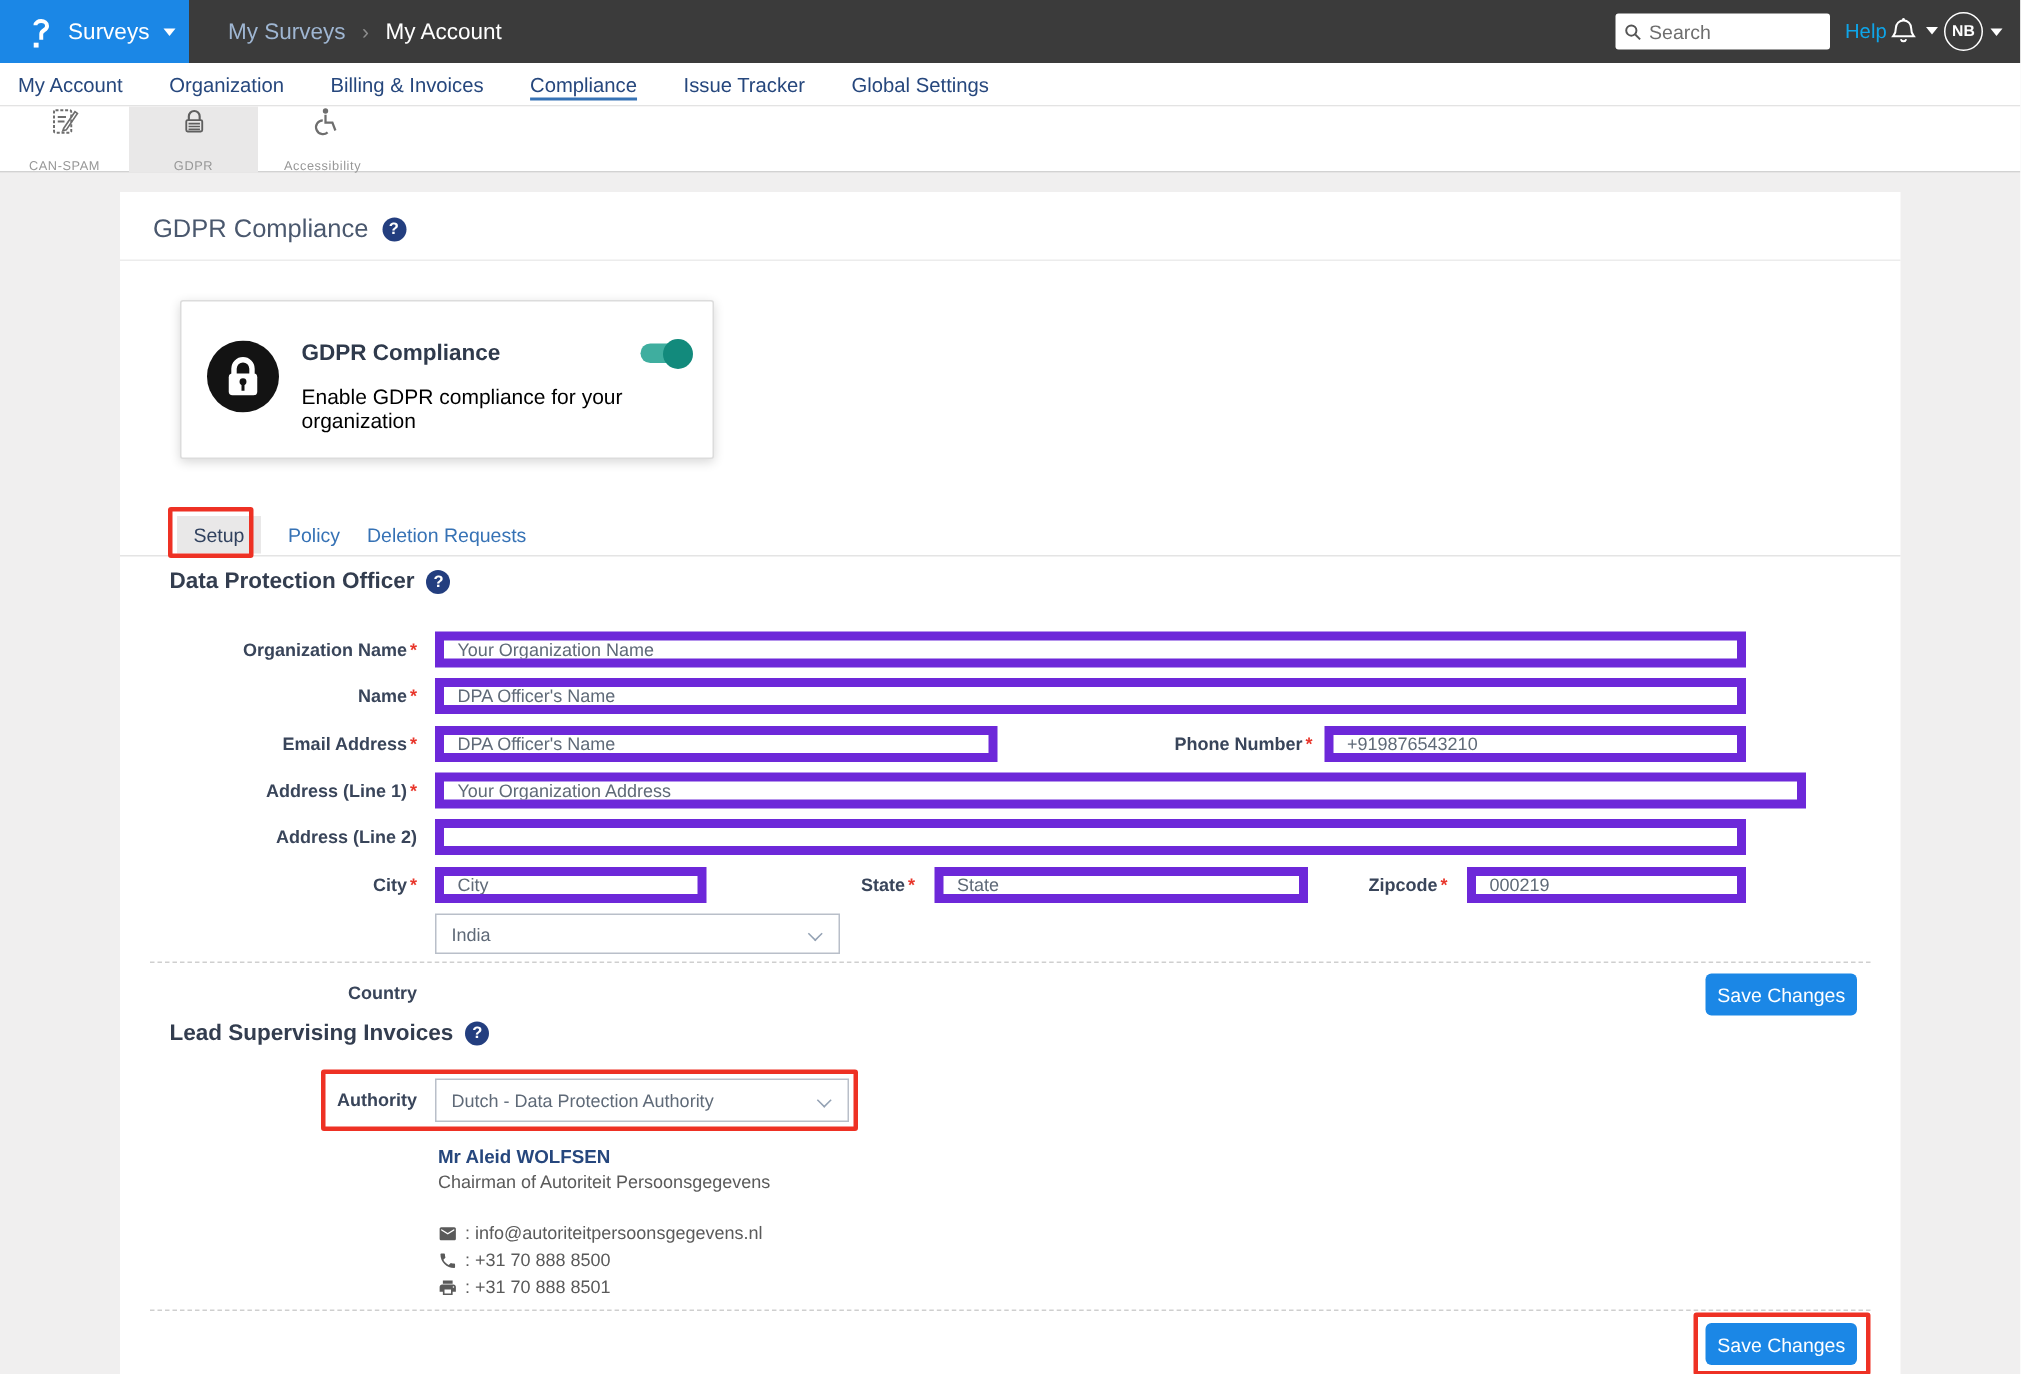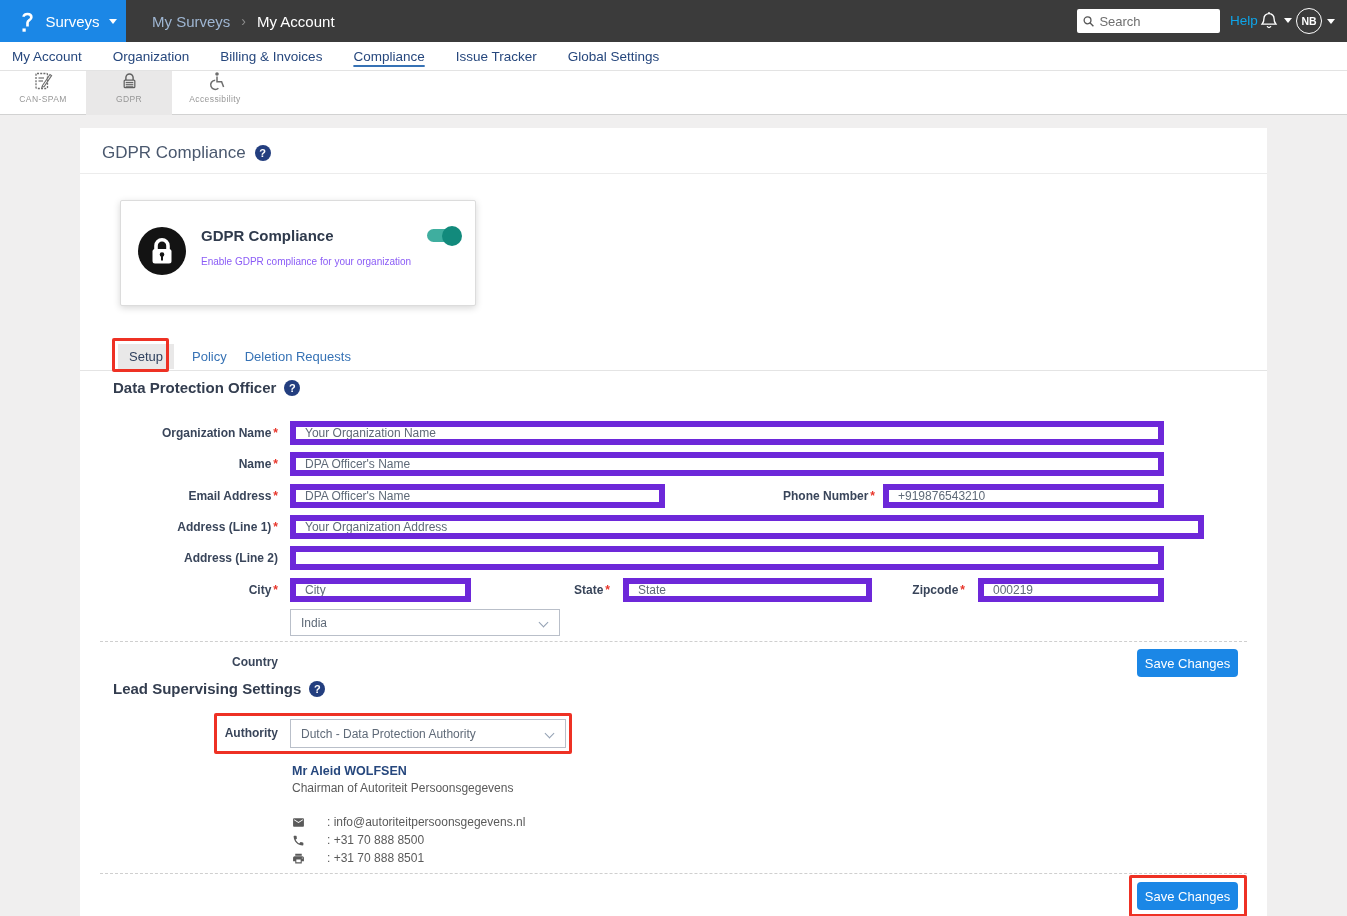"CAN-SPAM" .itab { justify-content: flex-start -> space-between }
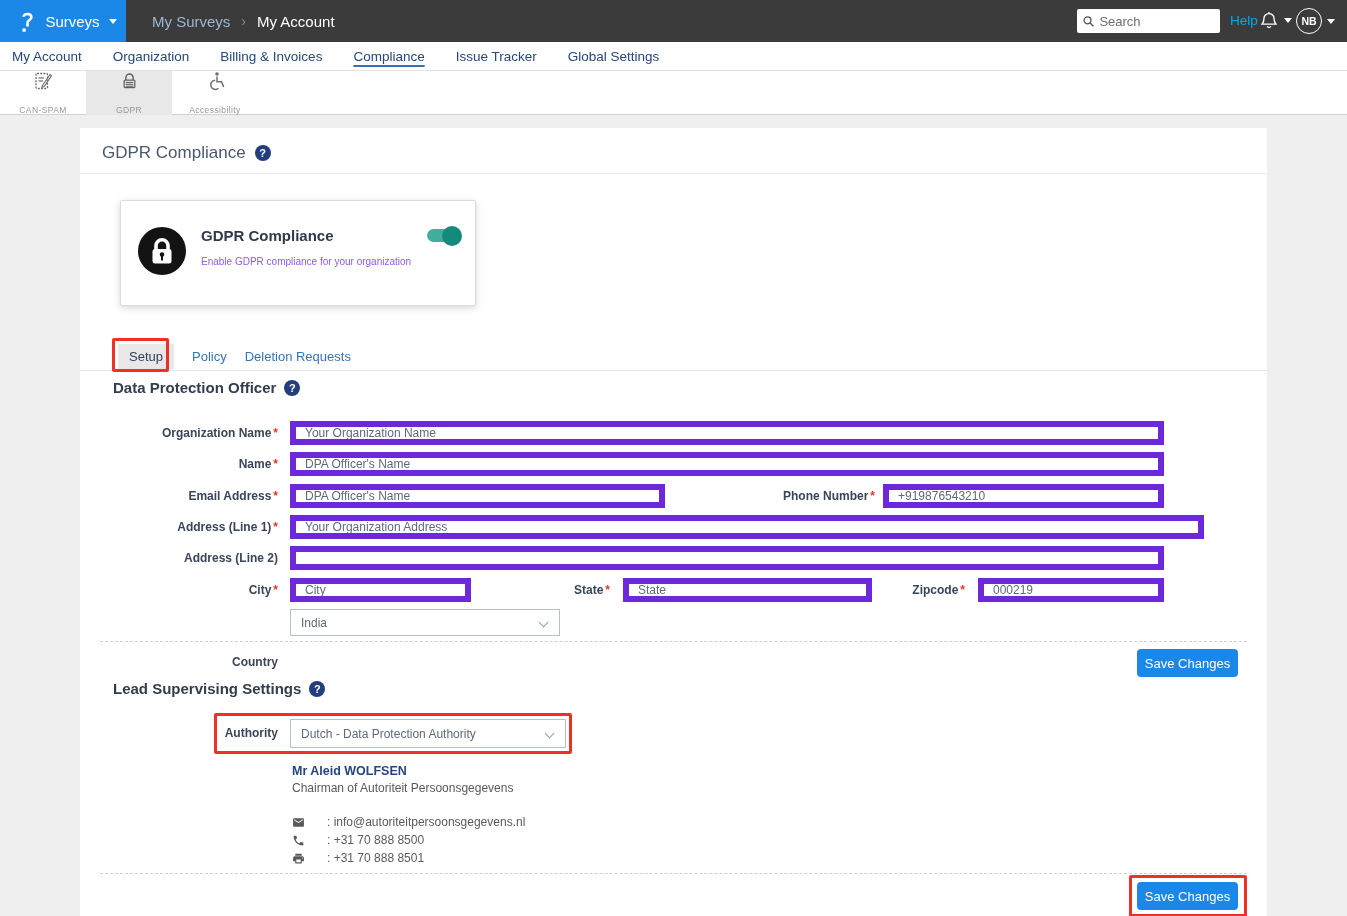"Enable GDPR compliance for your" .card-sub { color: #8b5cf6 -> #000000; font-size: 10px -> 14px }
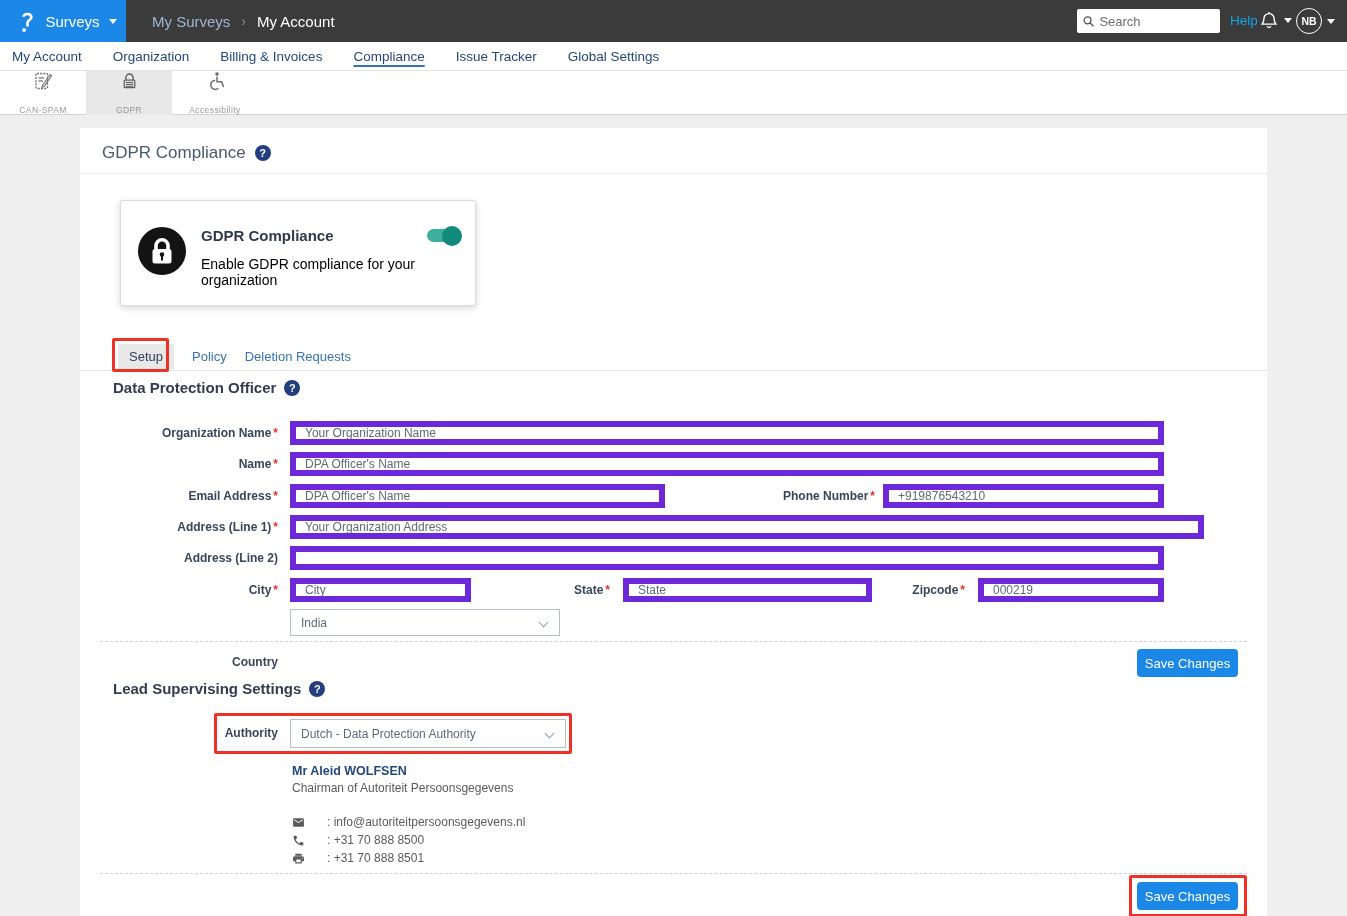"Lead Supervising Settings" span.txt { text: Settings -> Invoices }
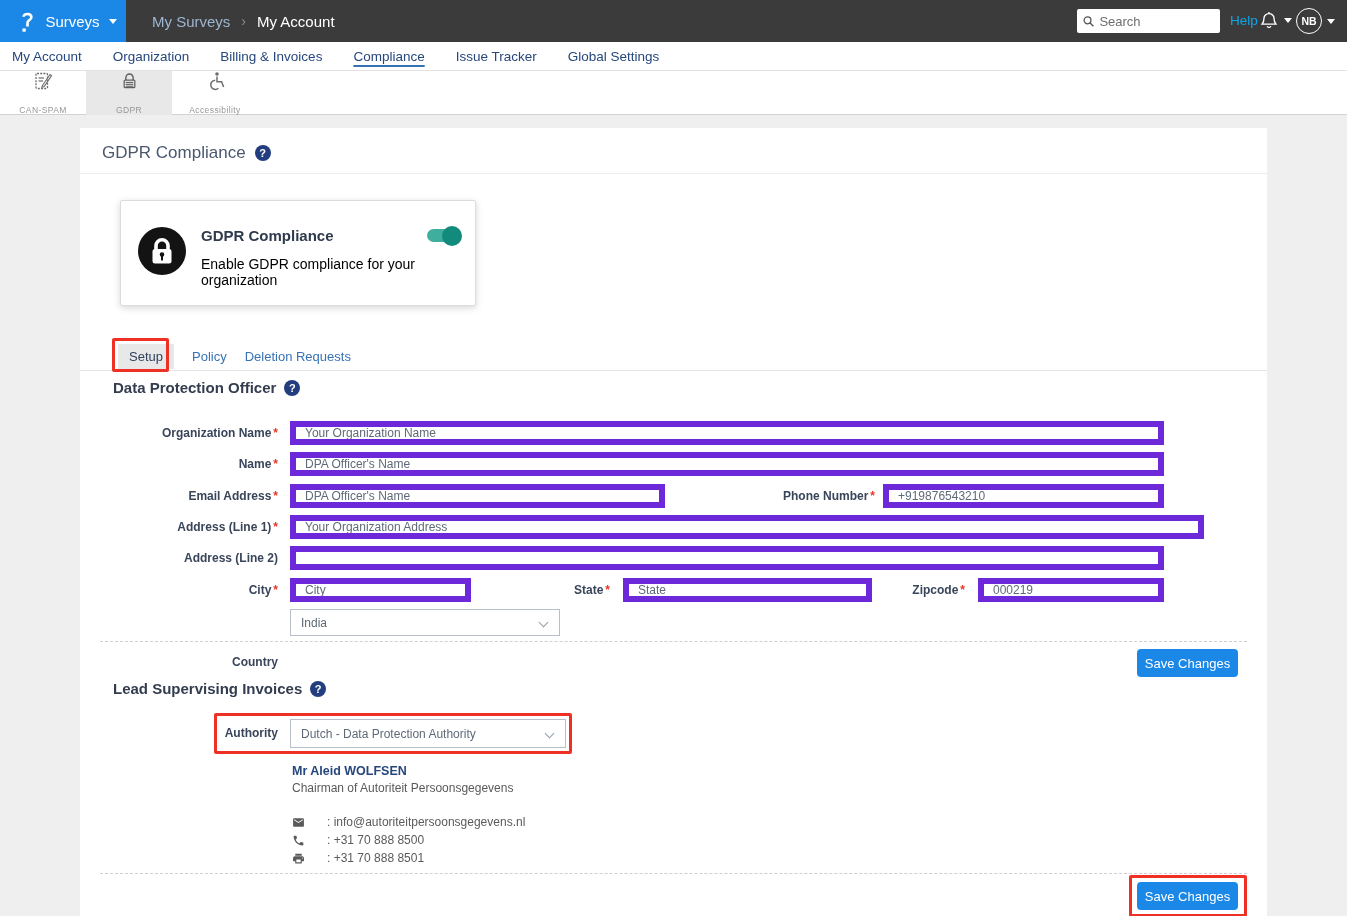": info@autoriteitpersoonsgegevens.nl" .cline { gap: 22px -> 5px }
